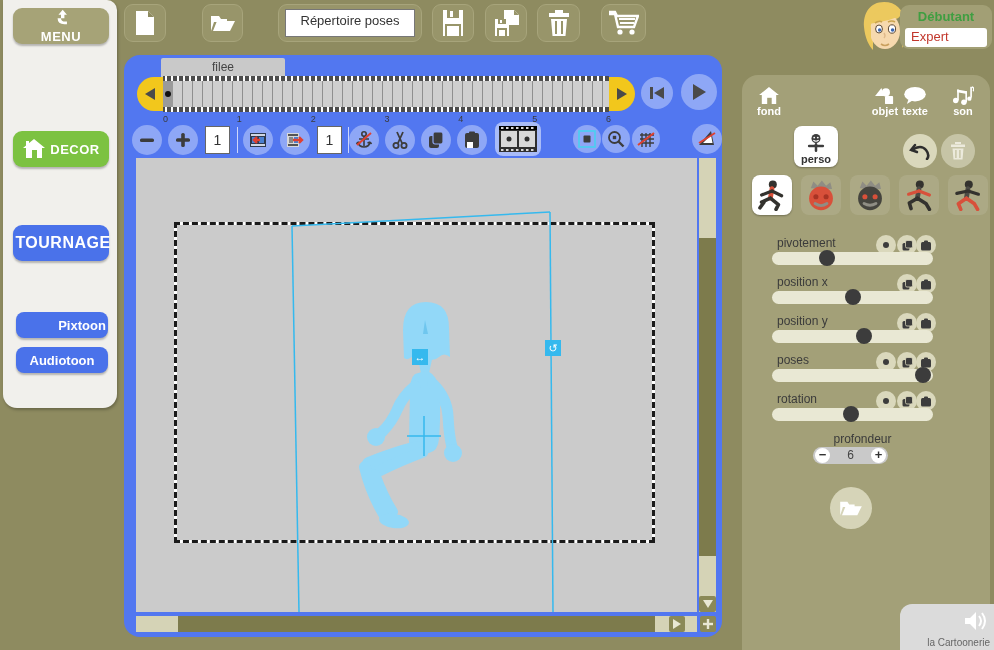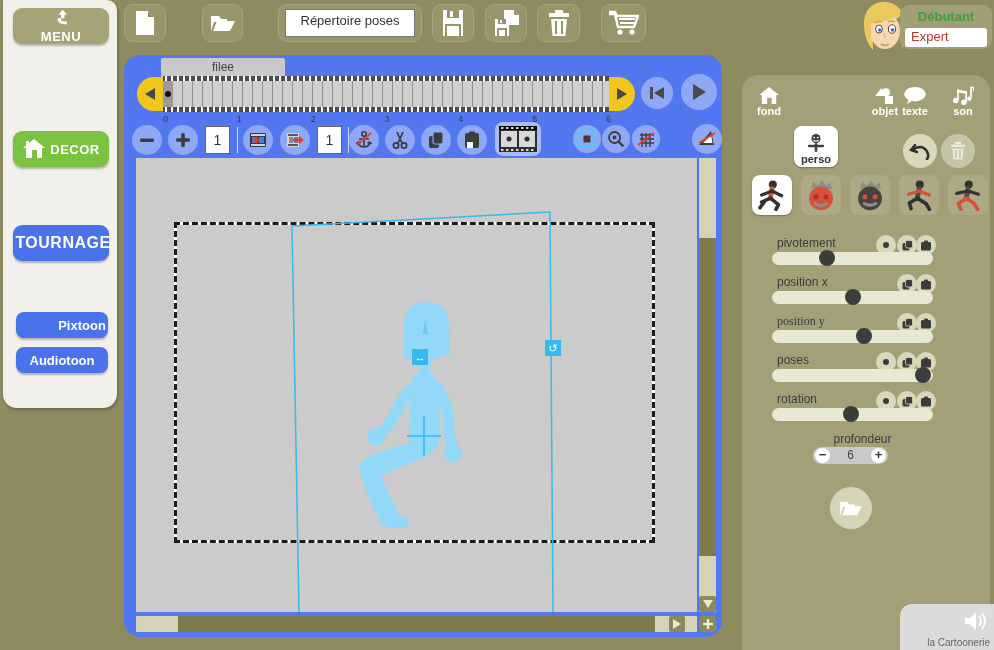"position y" div.slabel { font-family: Liberation Serif, serif -> none }
